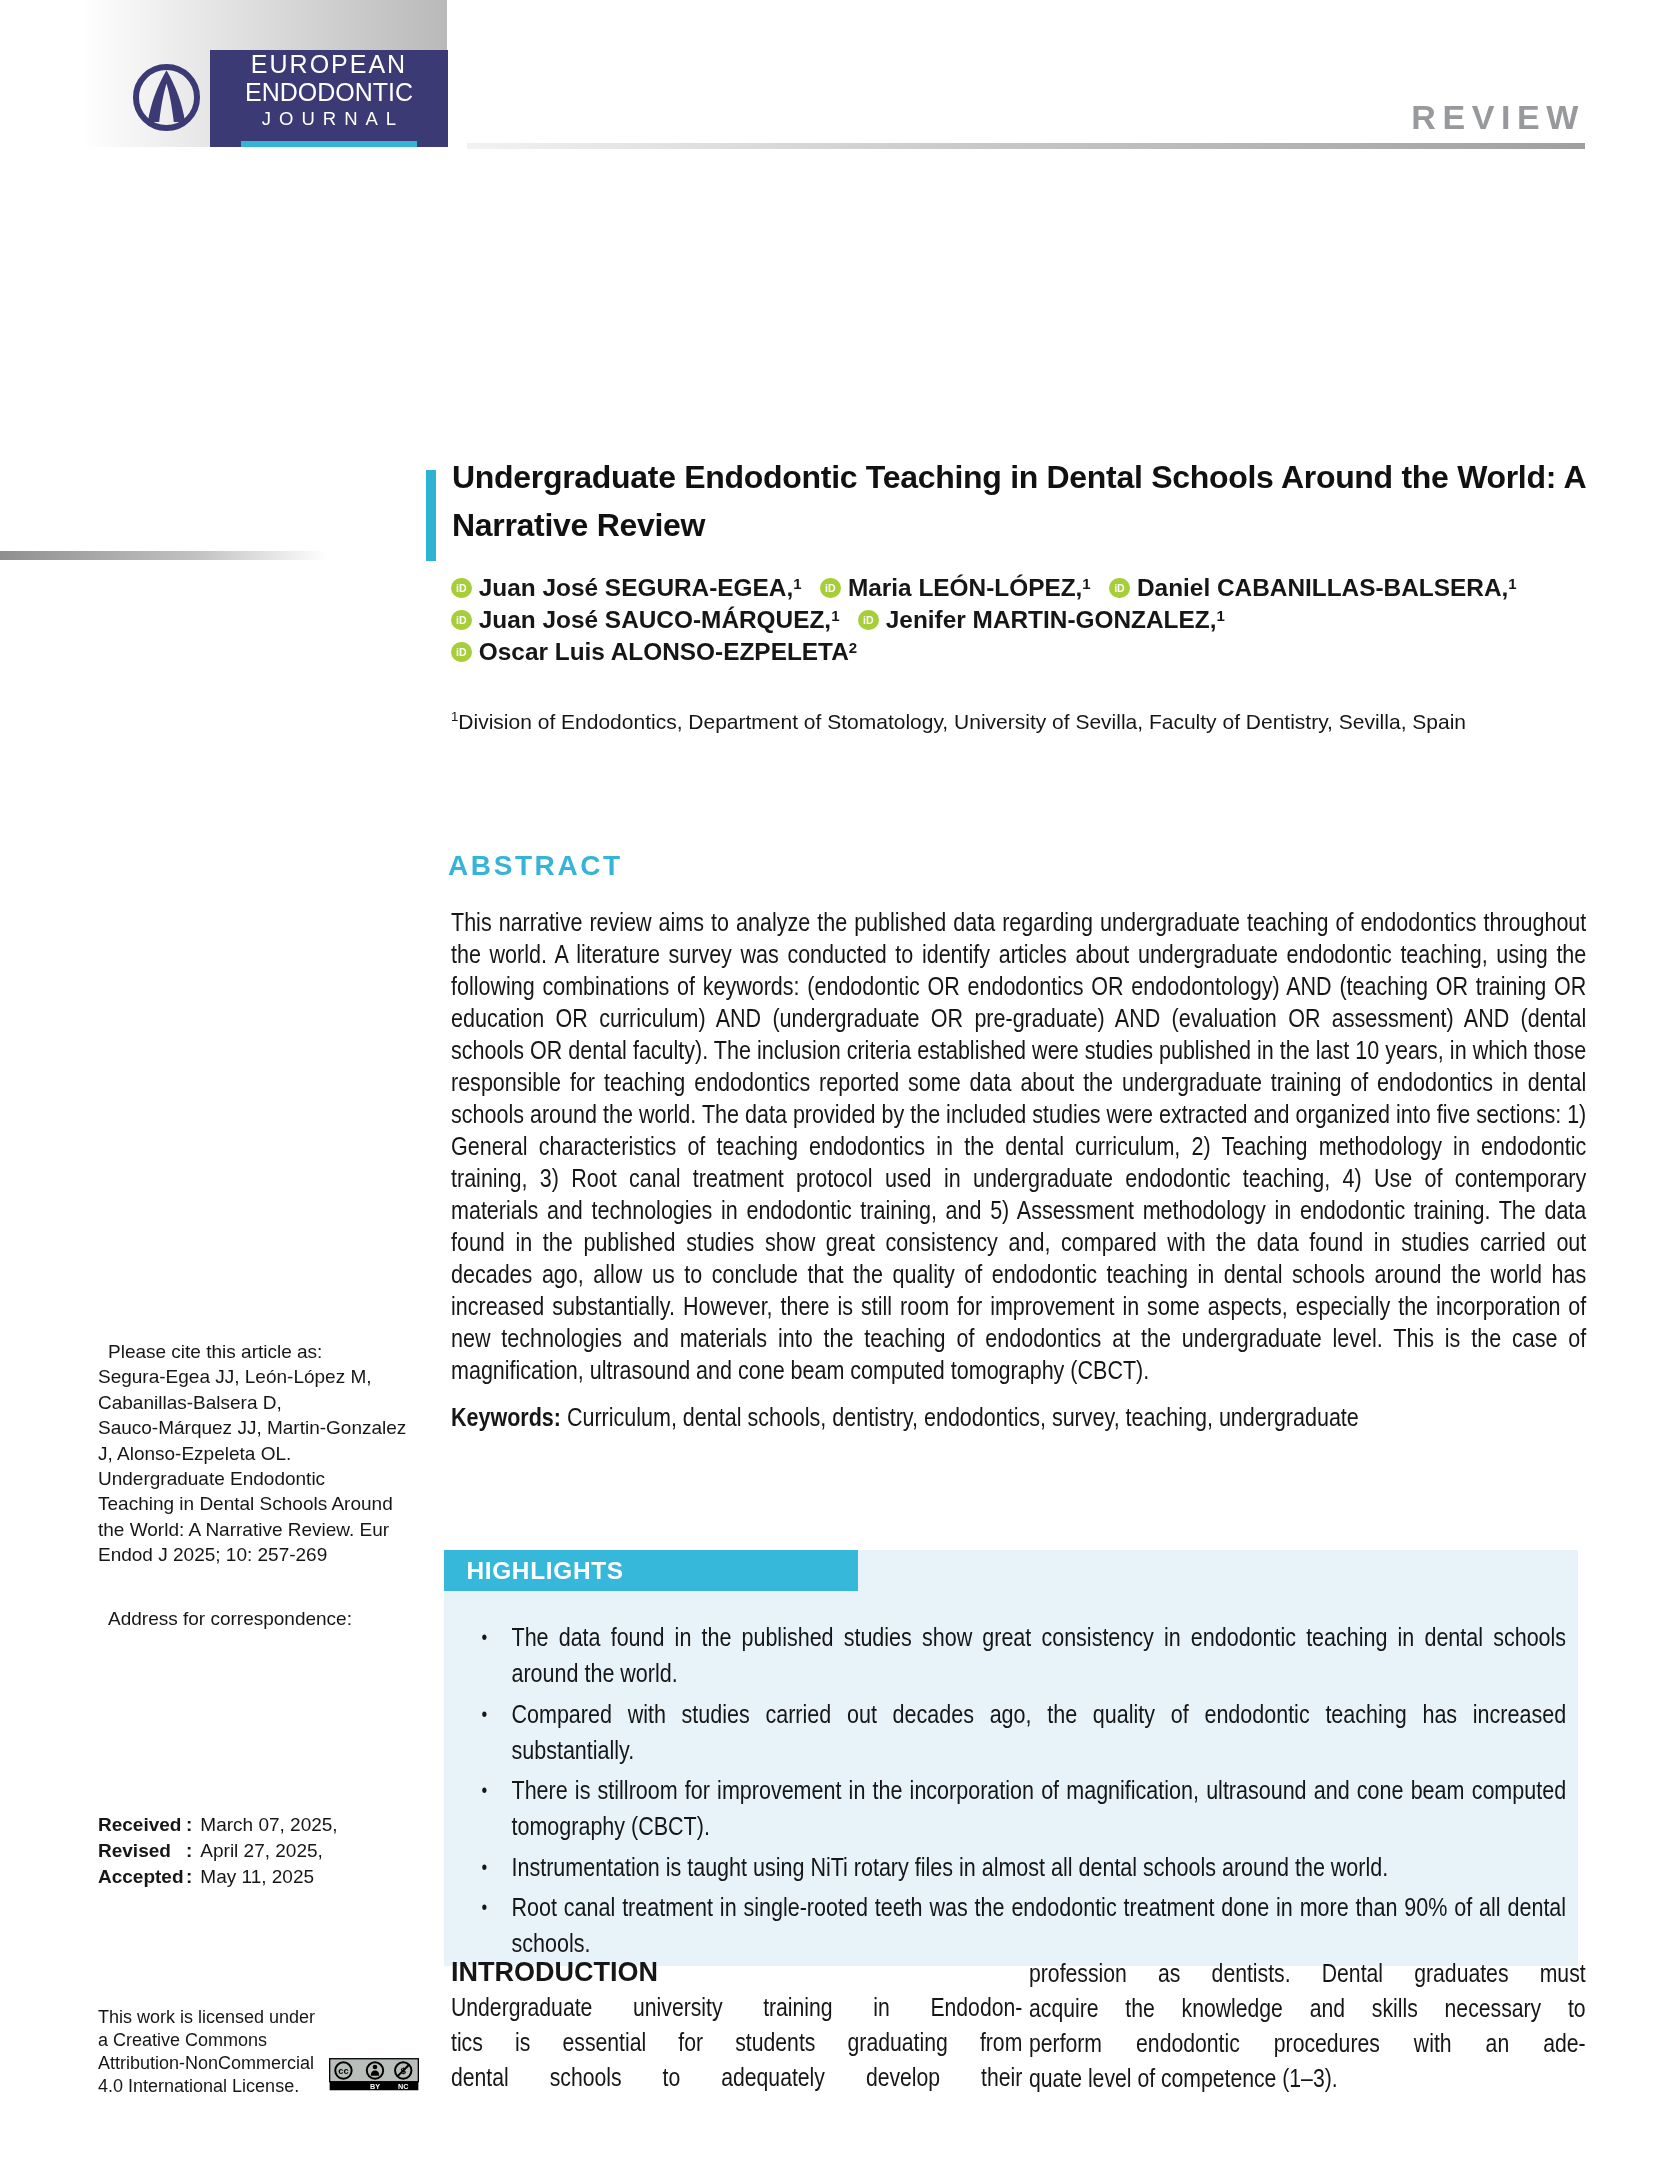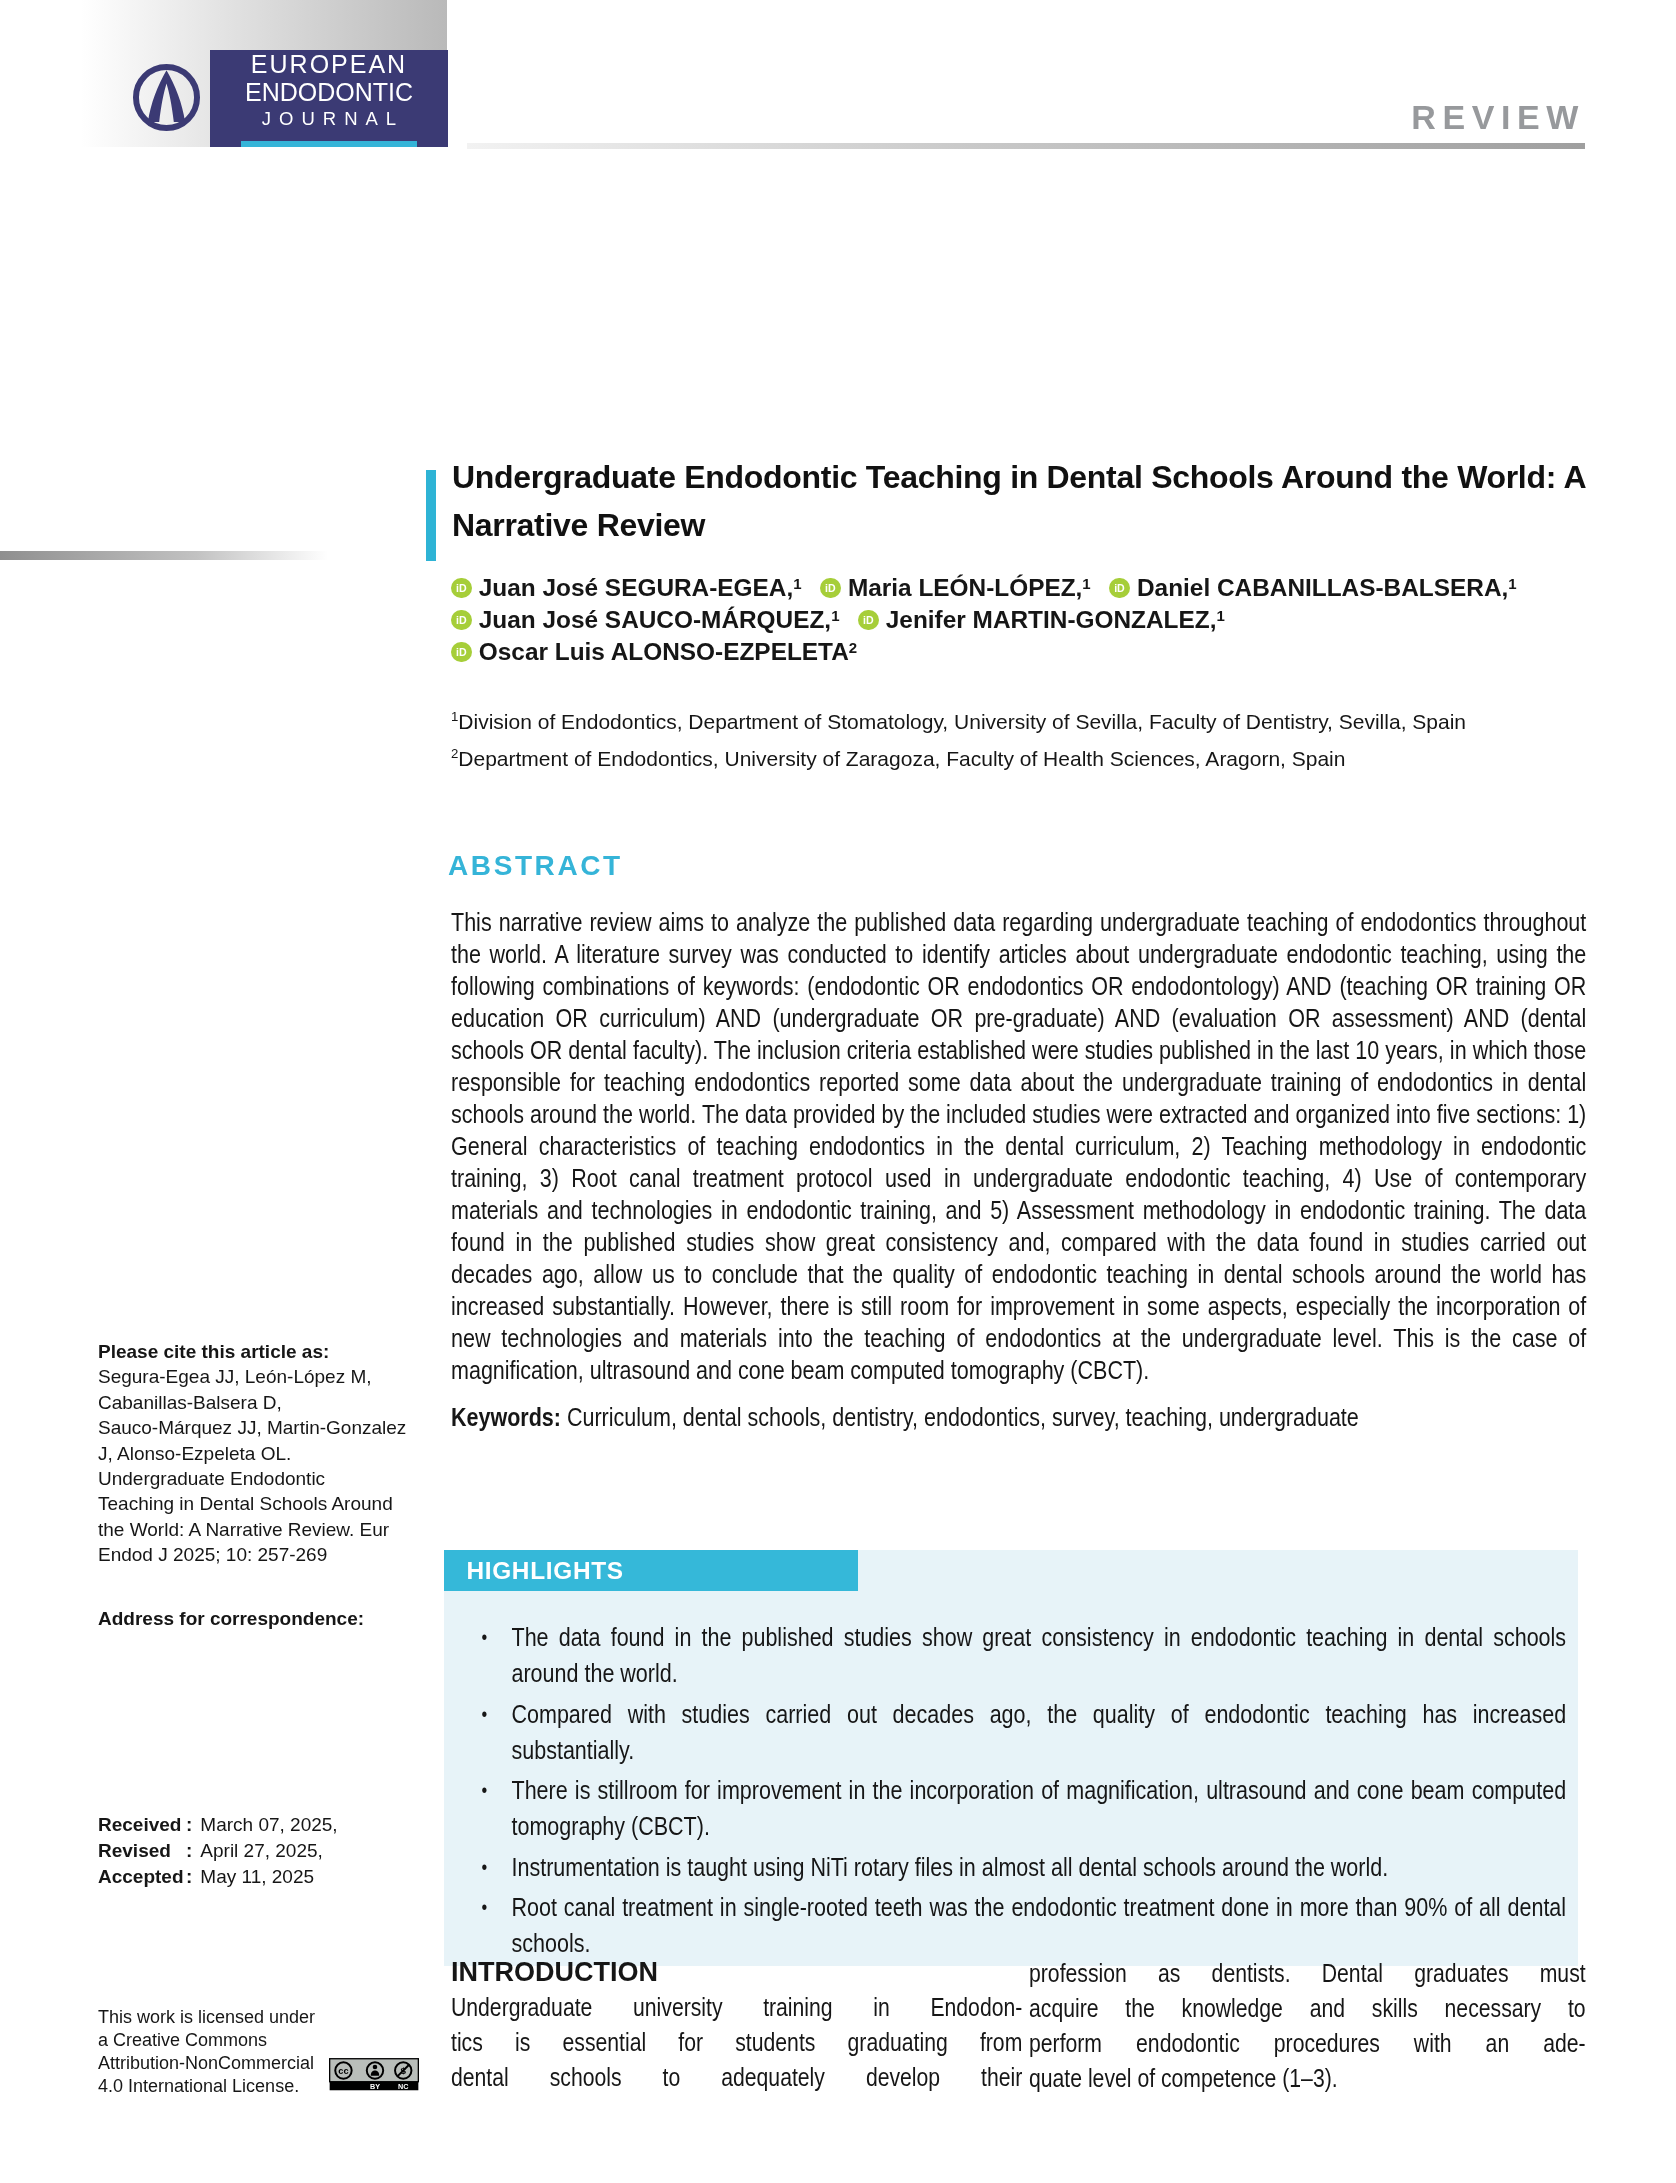"2Department of Endodontics, University" div.affil { html: <div><sup>2</sup><span>Department of Endodontics, University of Zaragoza, Faculty of Health Sciences, Aragorn, Spain</span></div> -> none }
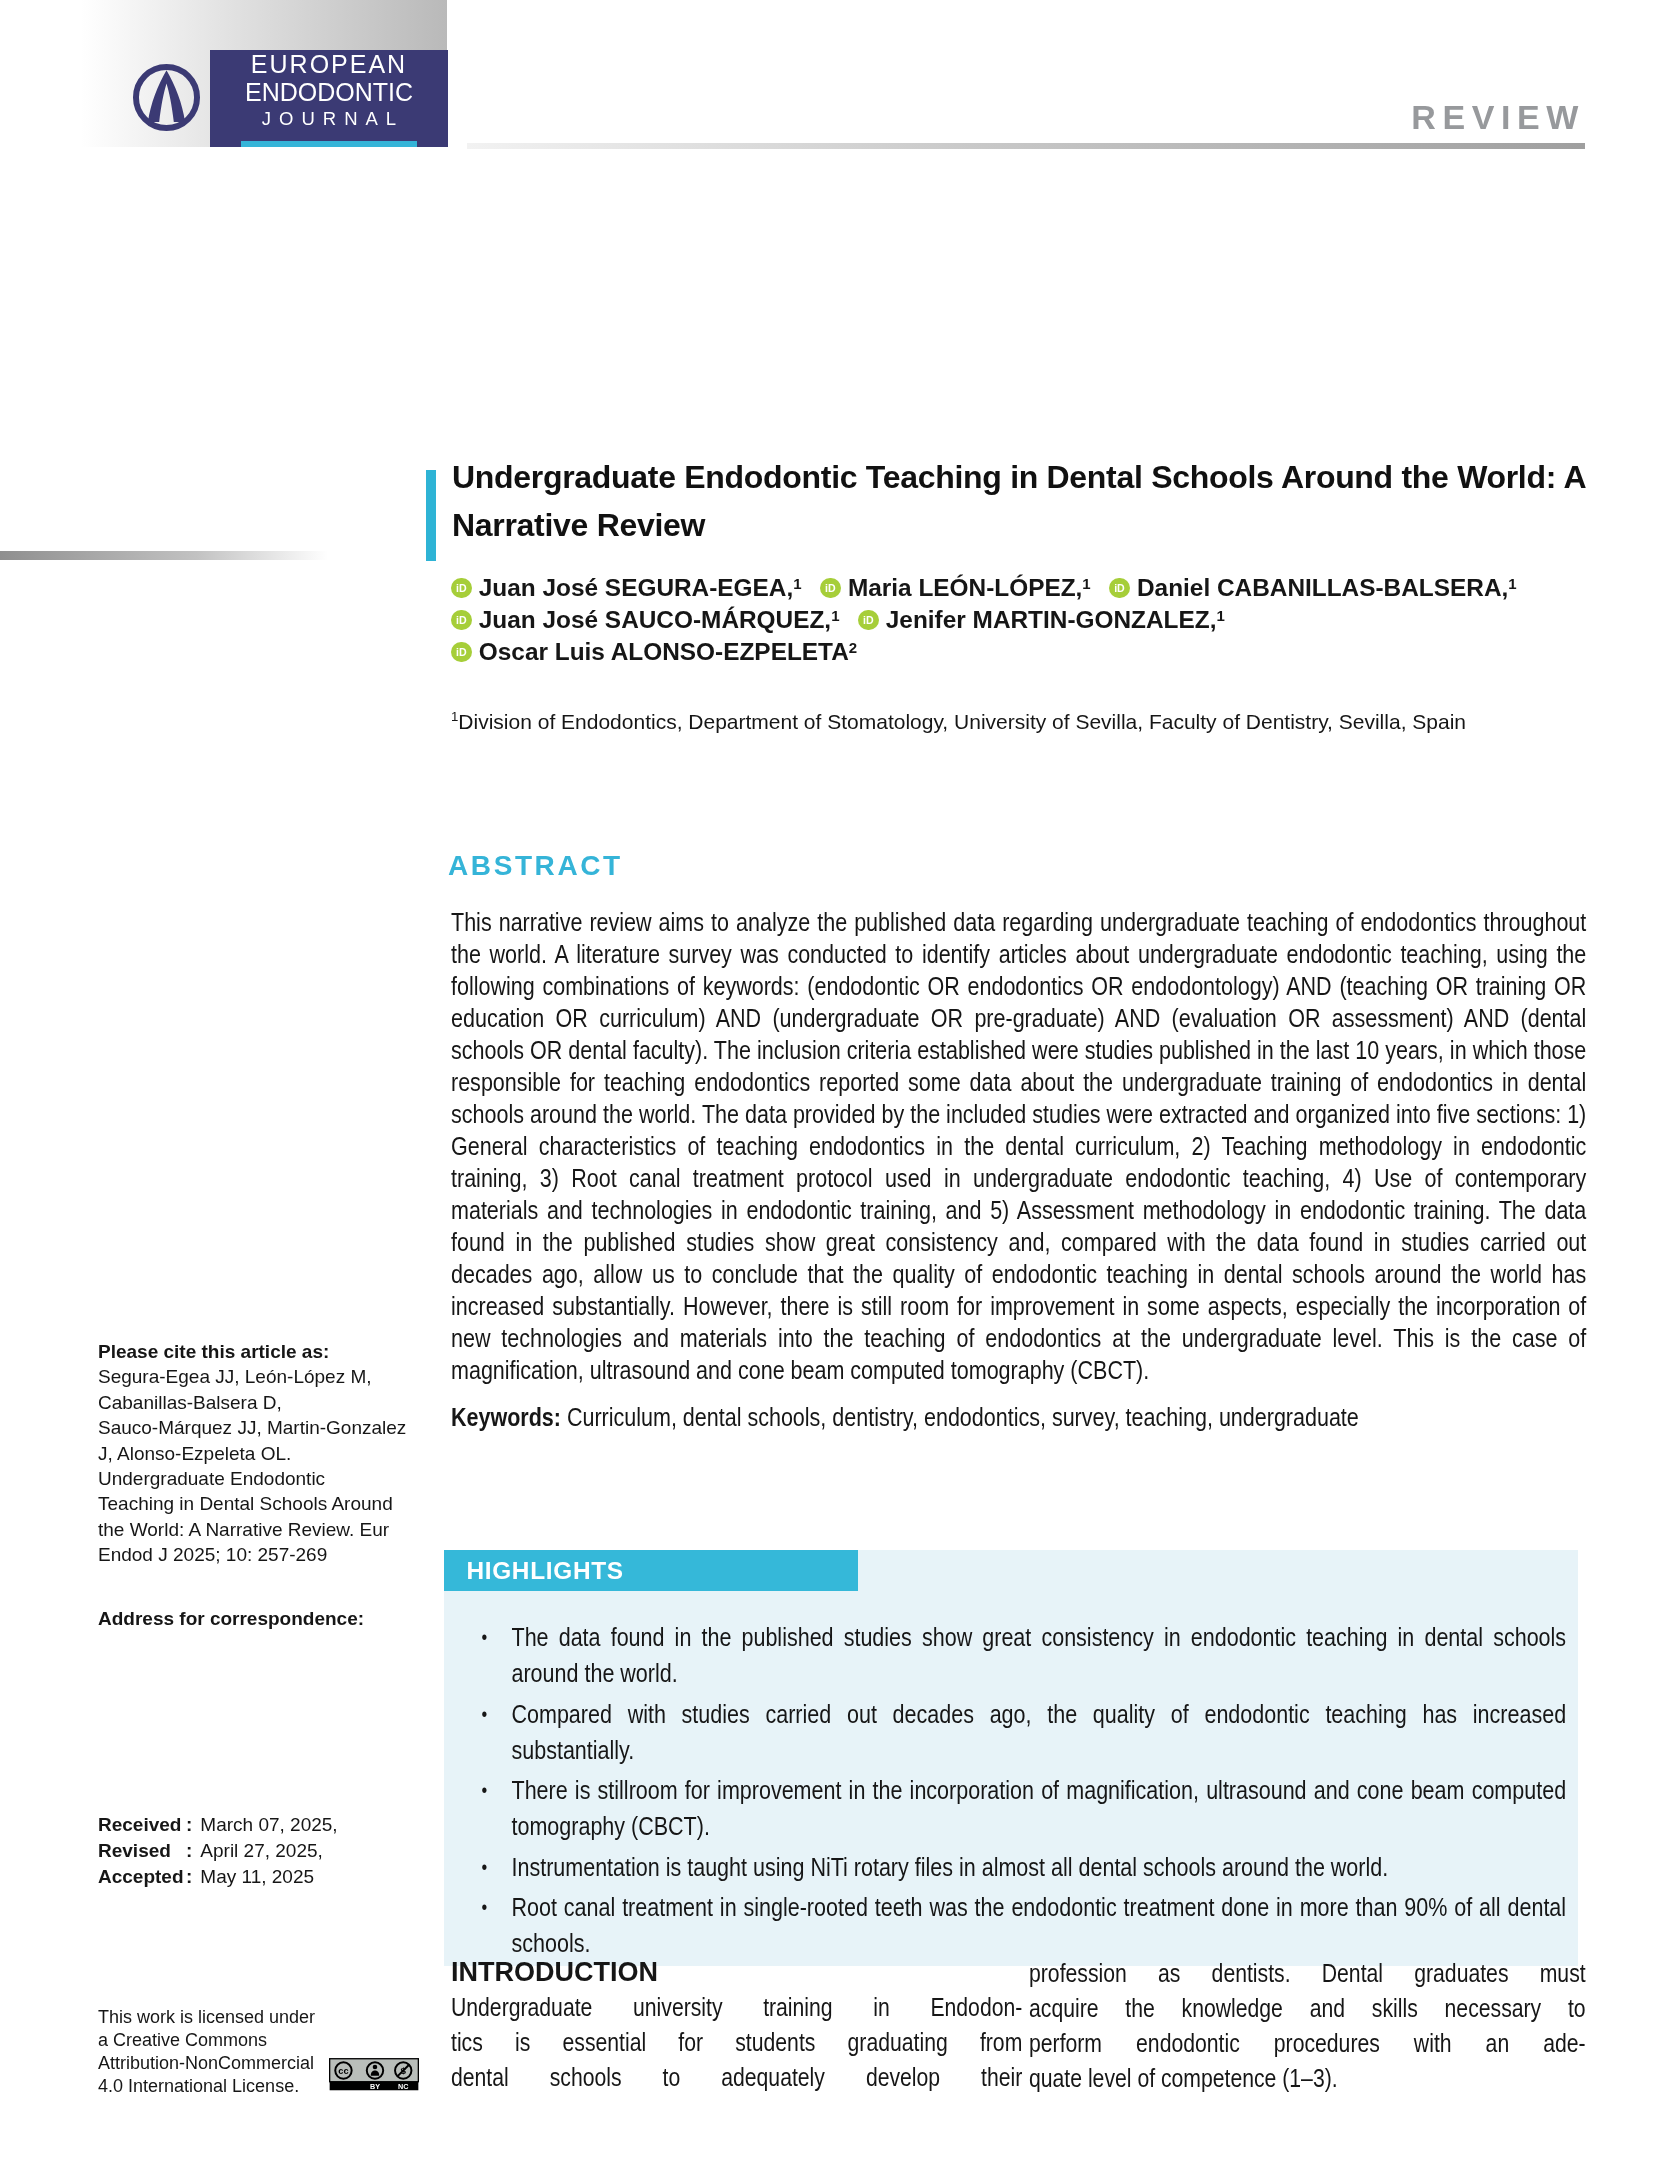"Please cite this article as:" .side .head { font-weight: bold -> normal; margin-left: none -> 10px }
